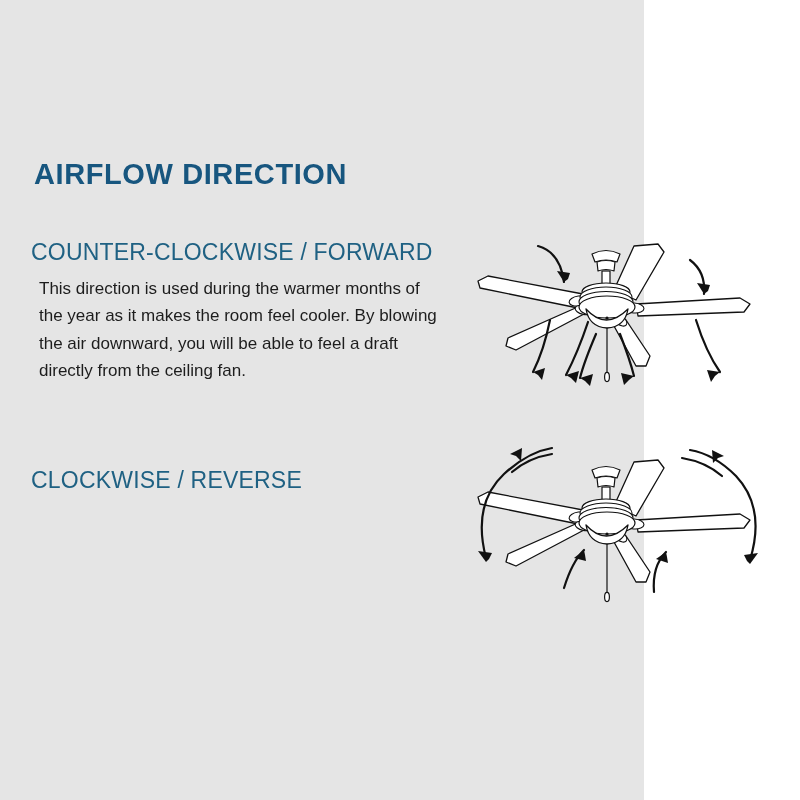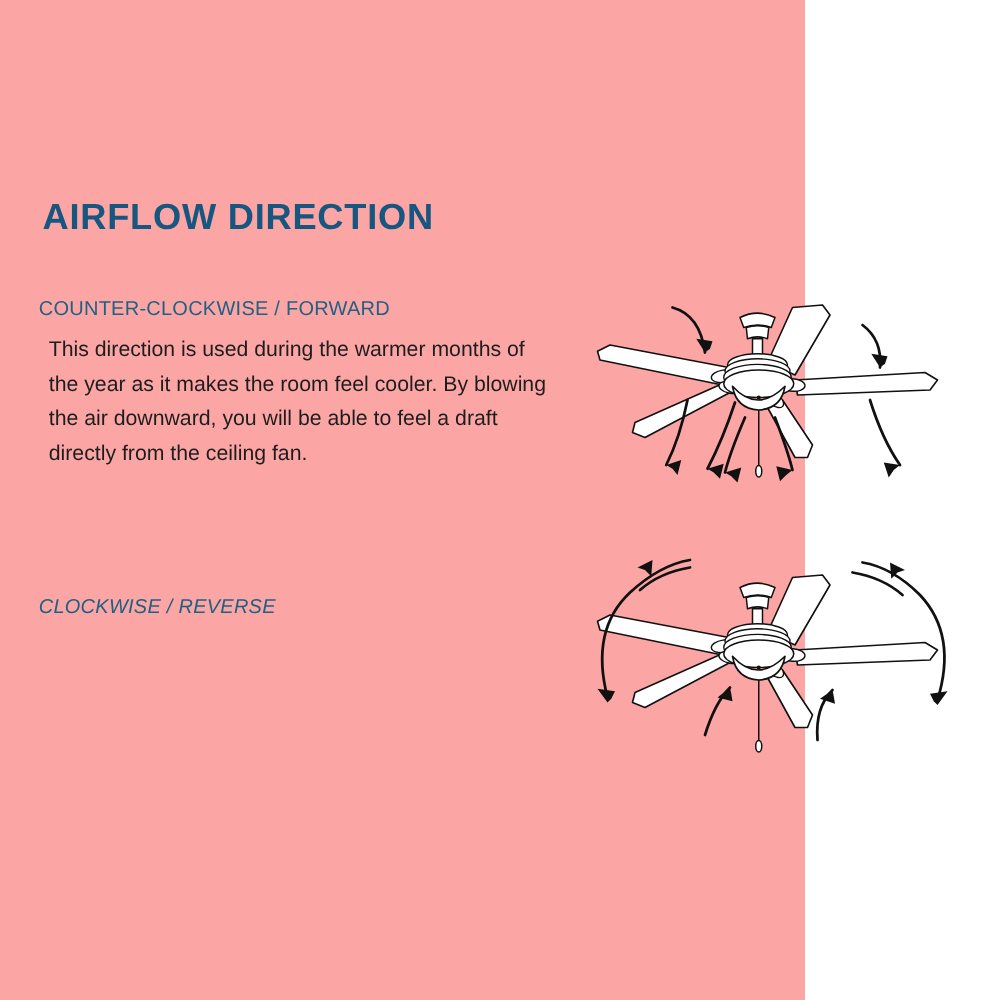"AIRFLOW DIRECTION" .page { background: #fca5a5 -> #e5e5e5 }
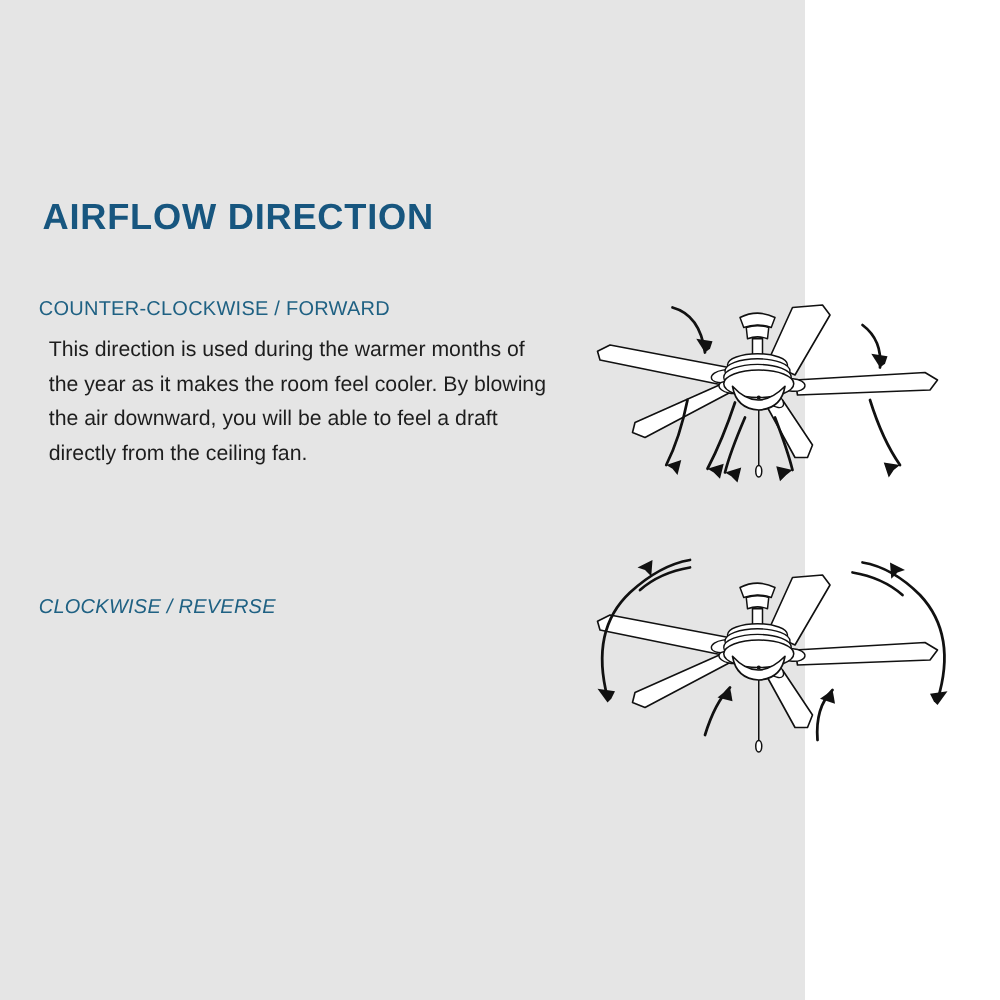"COUNTER-CLOCKWISE / FORWARD" .section-heading { font-size: 16px -> 23px }
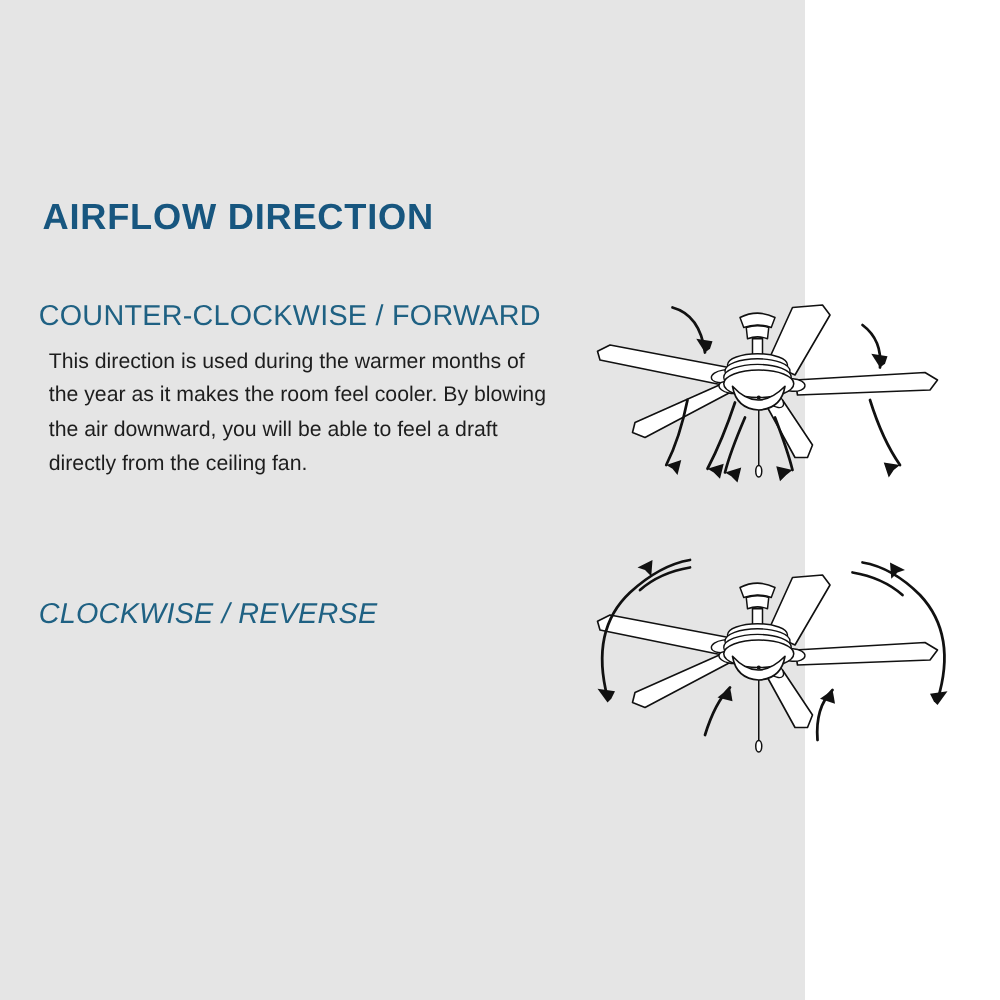"CLOCKWISE / REVERSE" .section-reverse { font-style: italic -> none; top: 476px -> 466px }
